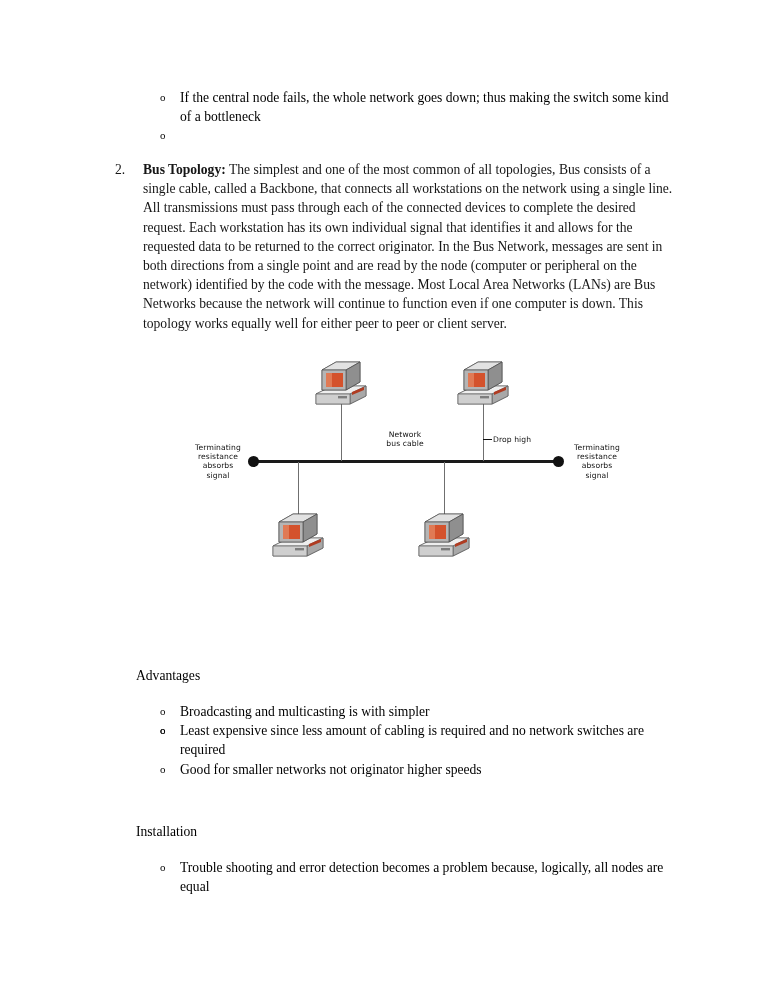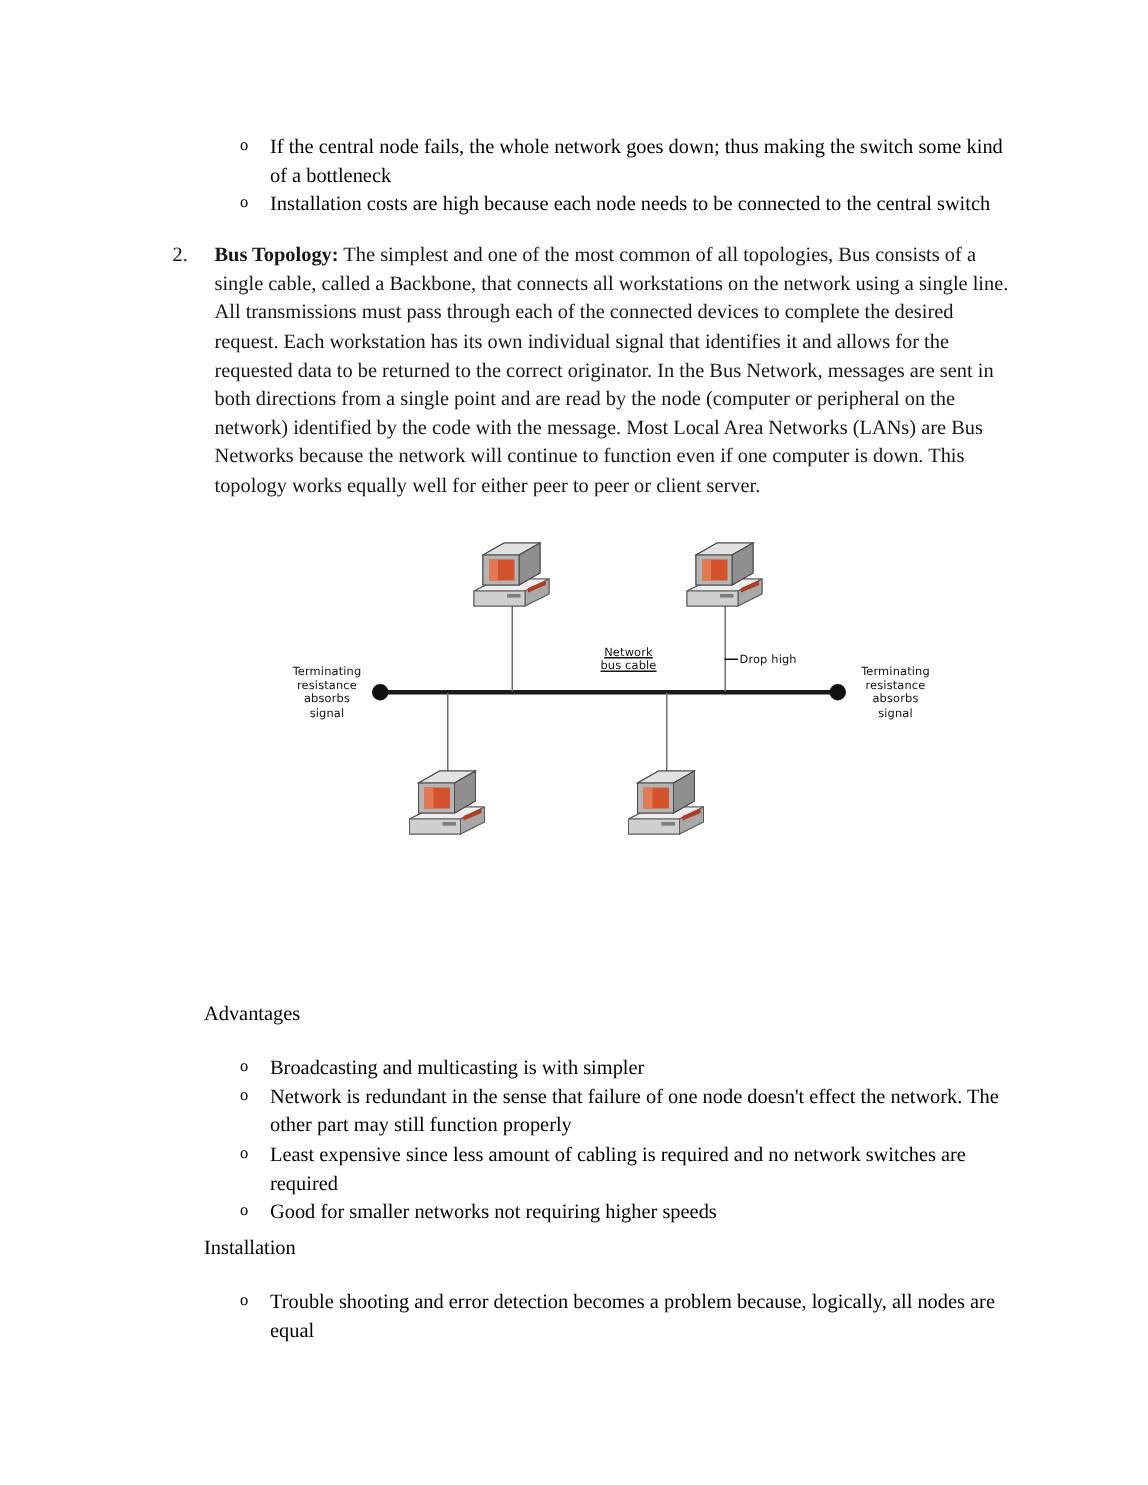"Installation costs are high because" span { html: <span>Installation costs are high because each node needs to be connected to the central switch</span> -> none }
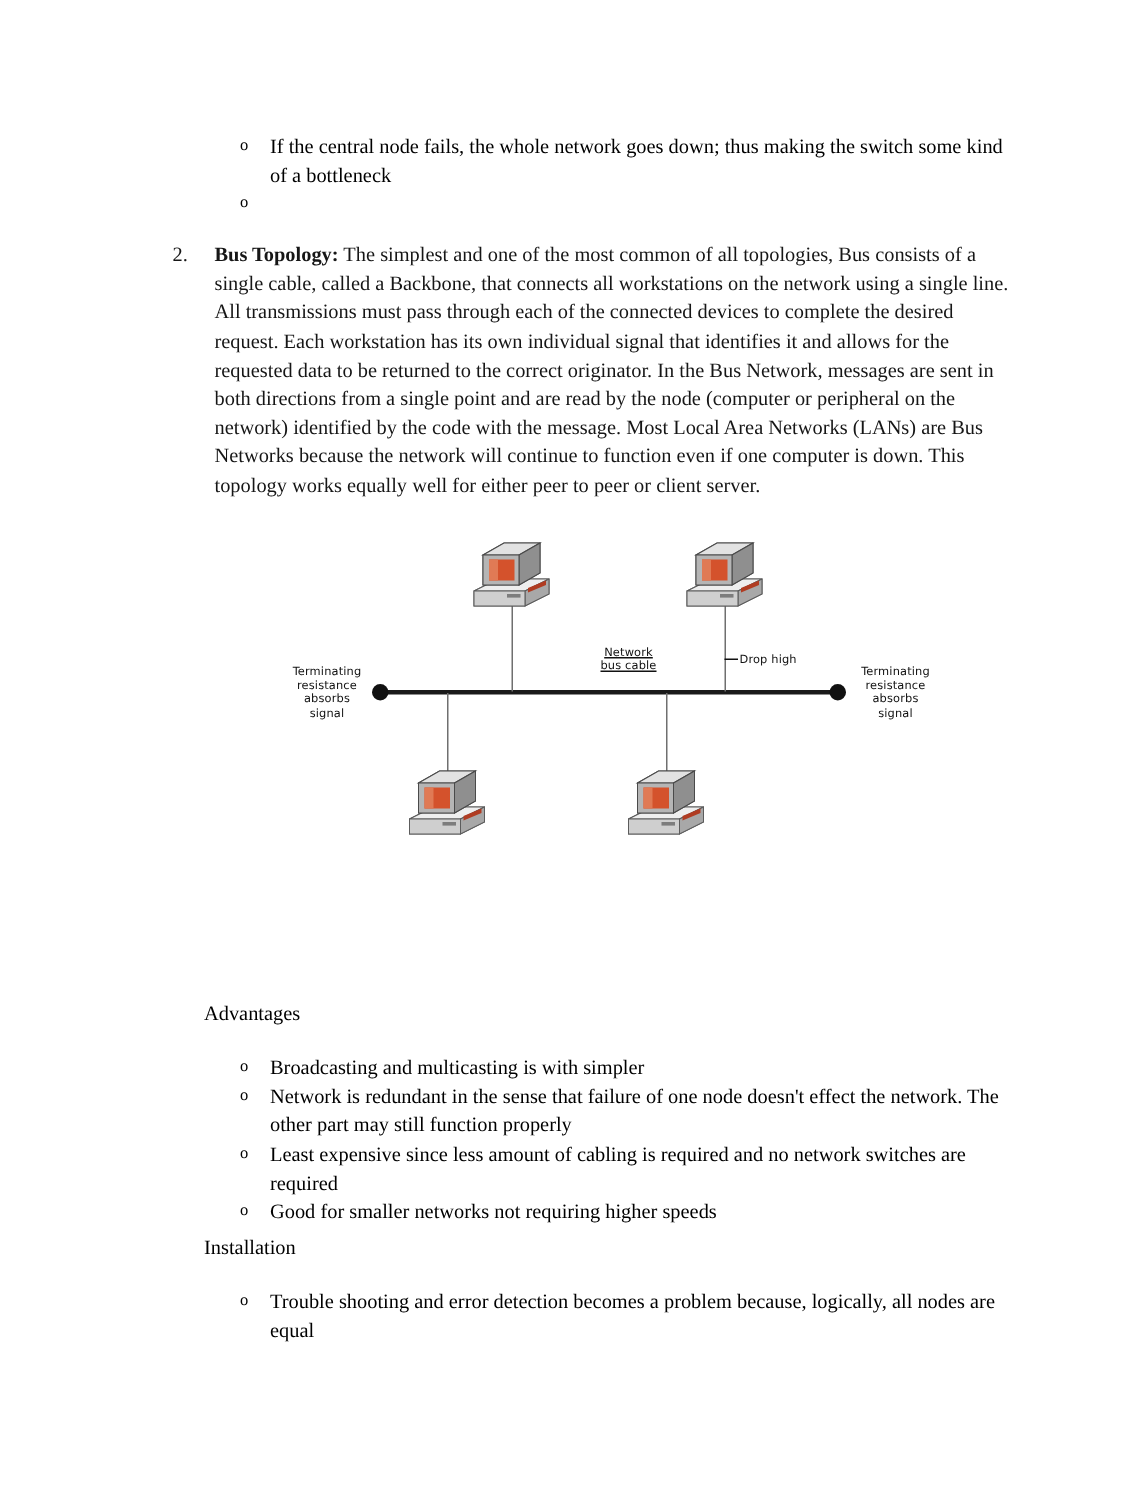"Network" div.dlabel { left: 189px -> 175px; text-decoration: underline -> none }
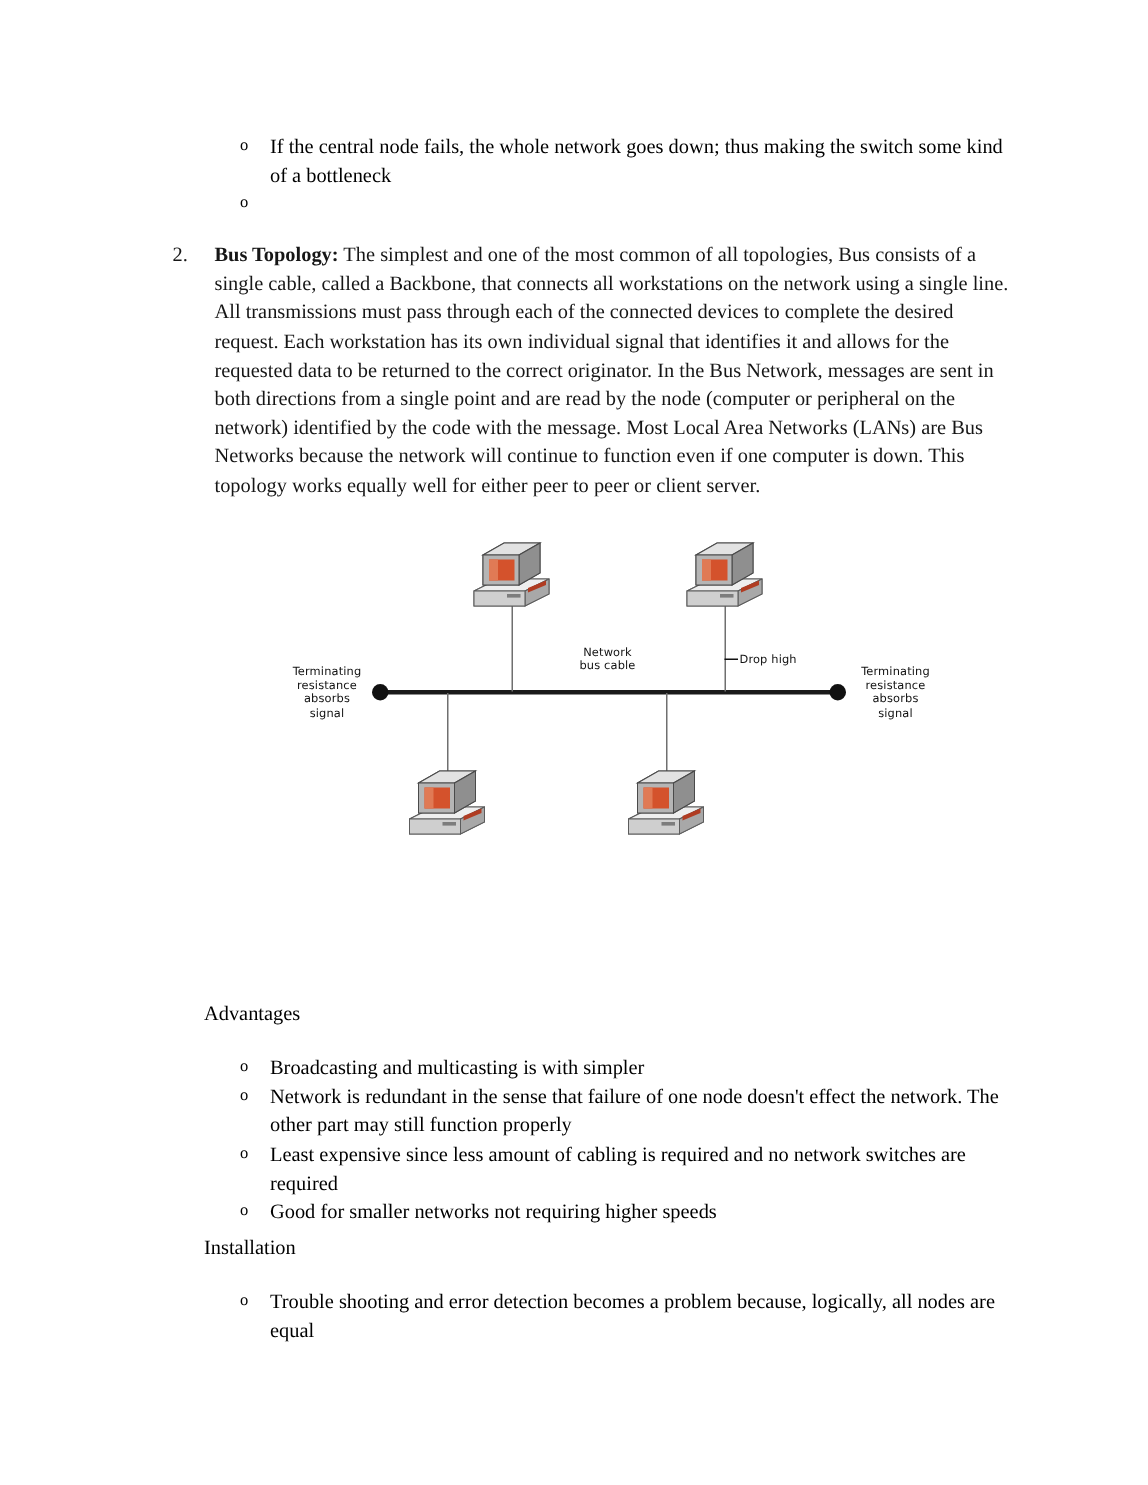"Network is redundant in the" span { html: <span>Network is redundant in the sense that failure of one node doesn't effect the network. The other part may still function properly</span> -> none }
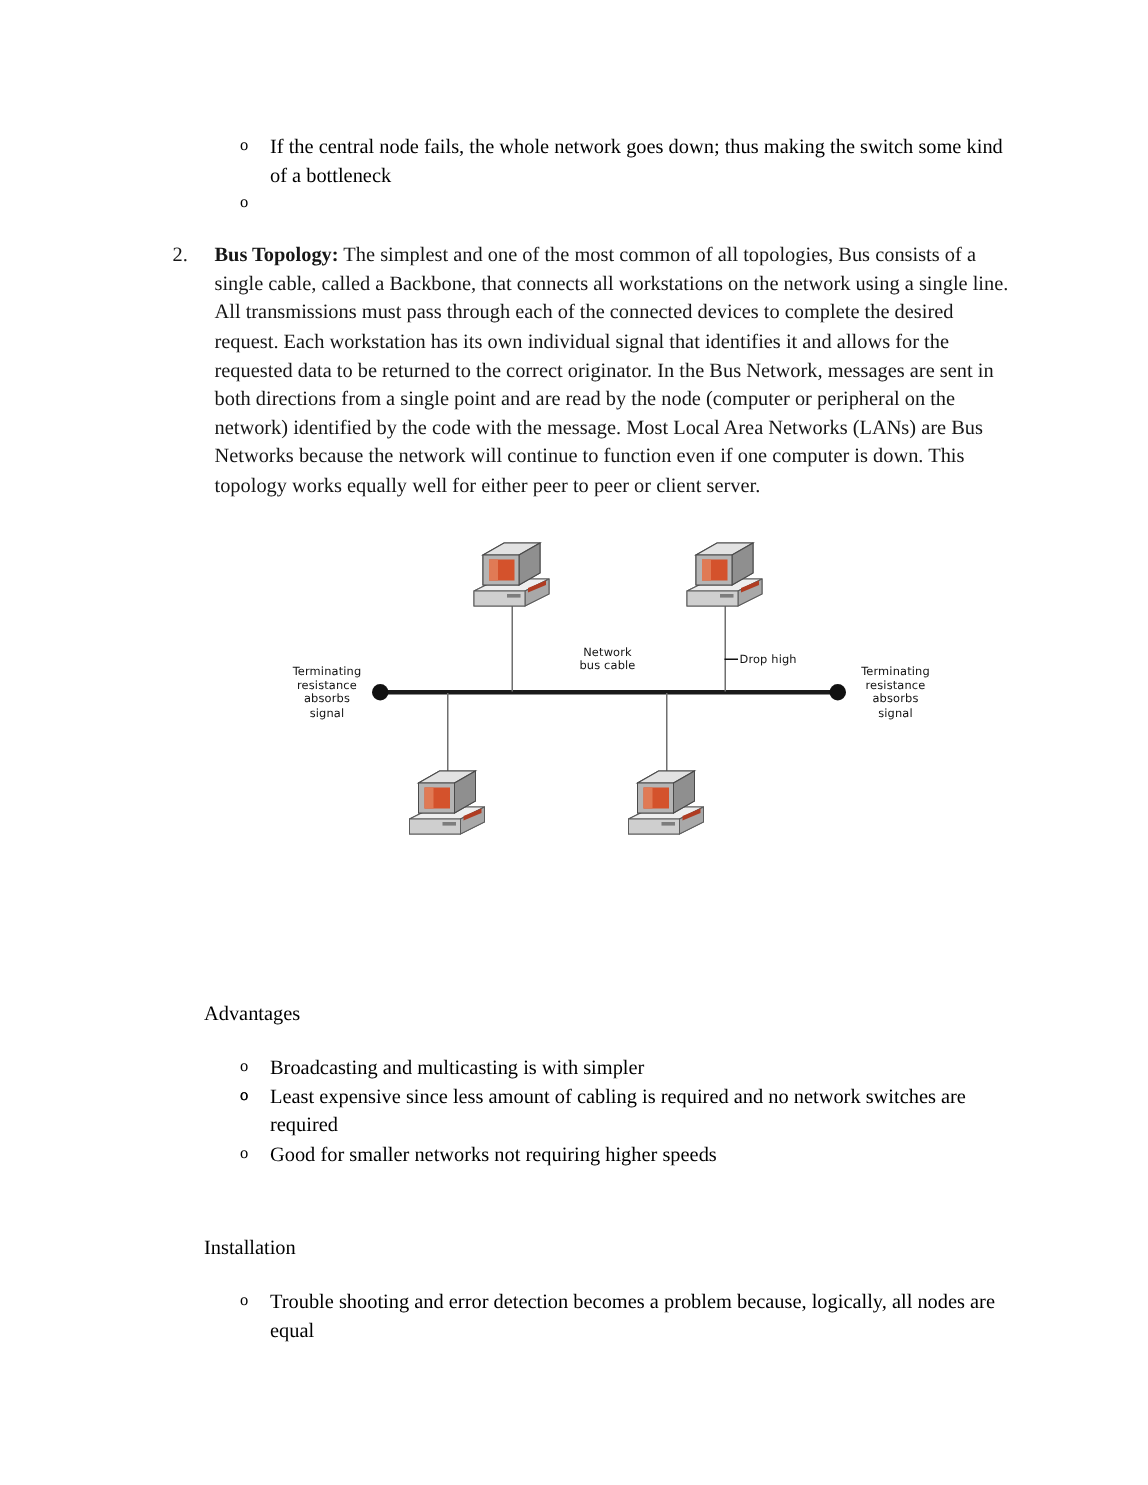"Good for smaller networks not" span { text: requiring -> originator }
